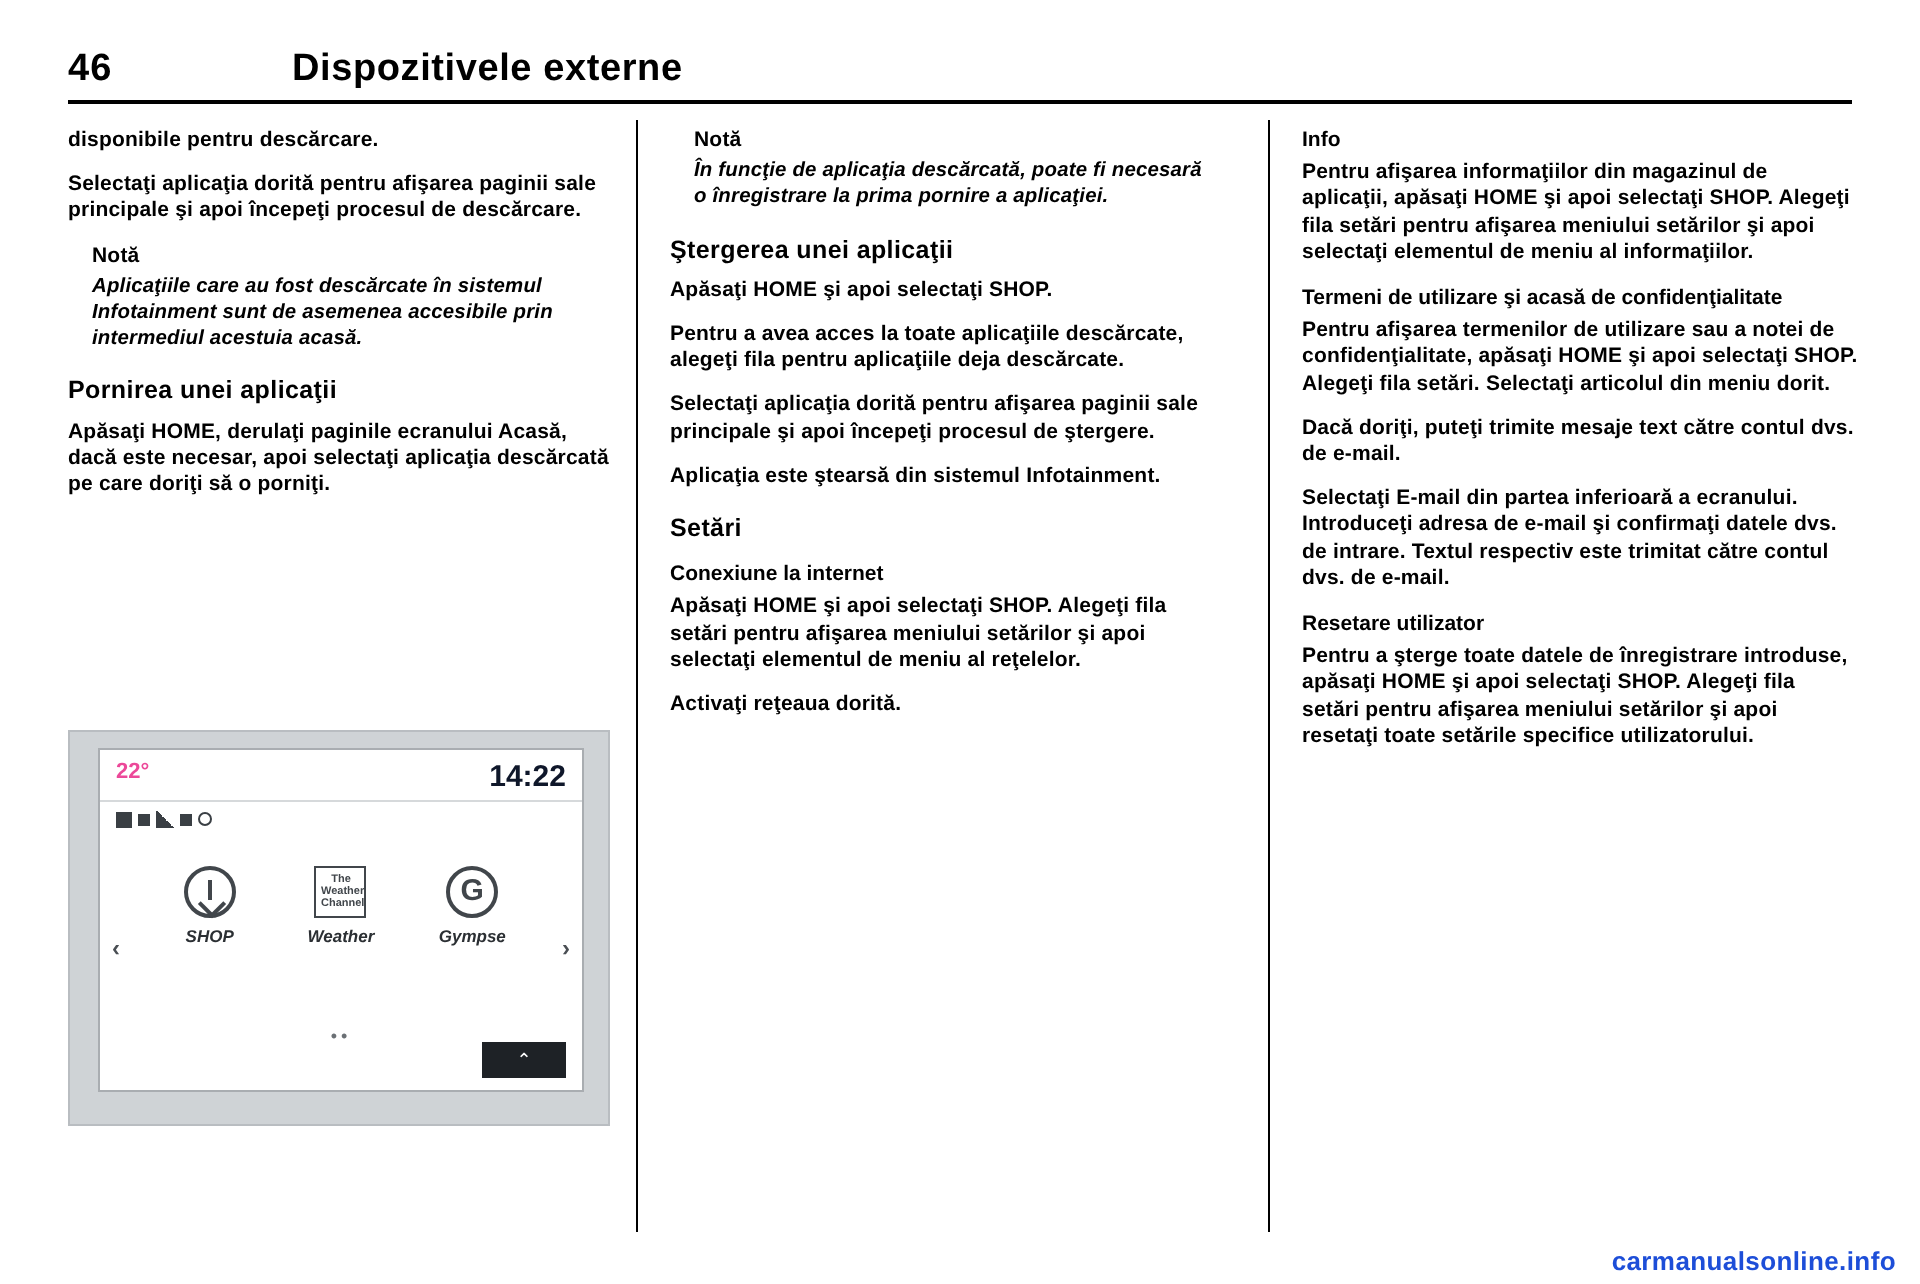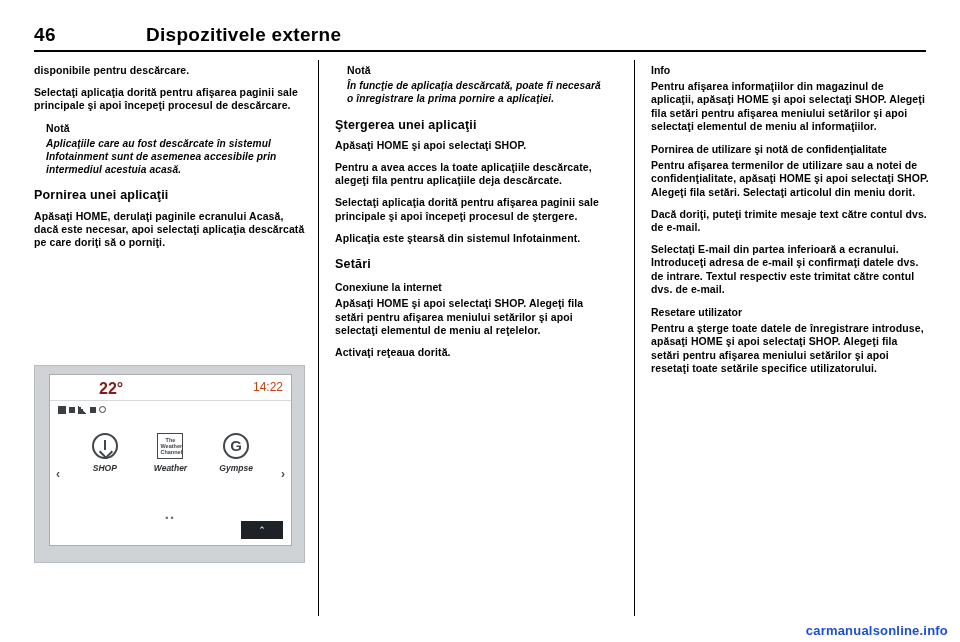"Pornirea de utilizare şi notă" h4.sub { text: Pornirea de utilizare şi notă -> Termeni de utilizare şi acasă }
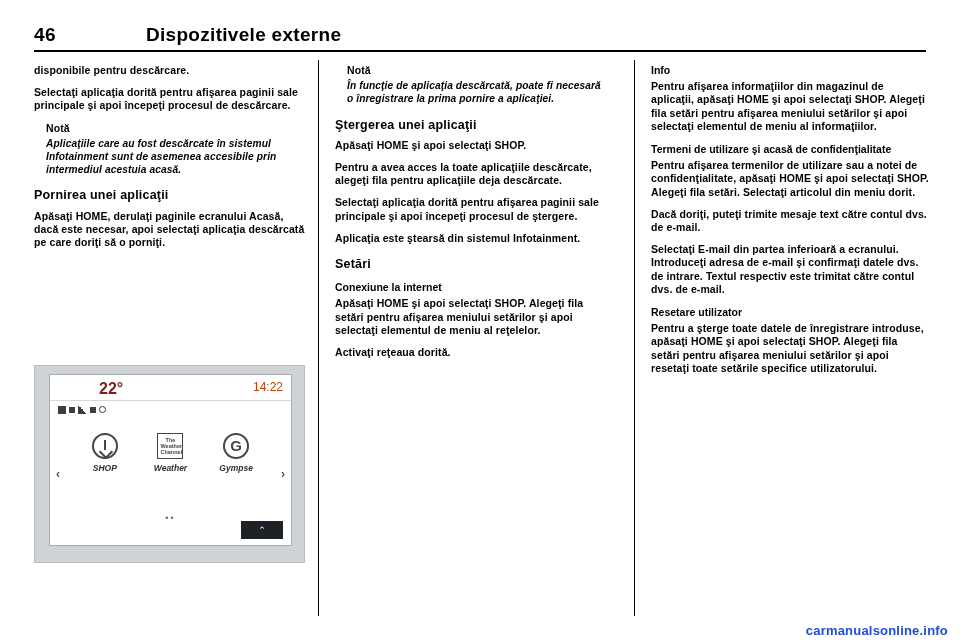"22°" .screen .temp { color: #7f1d1d -> #ec4899; font-size: 16px -> 11px; margin-left: 41px -> none }
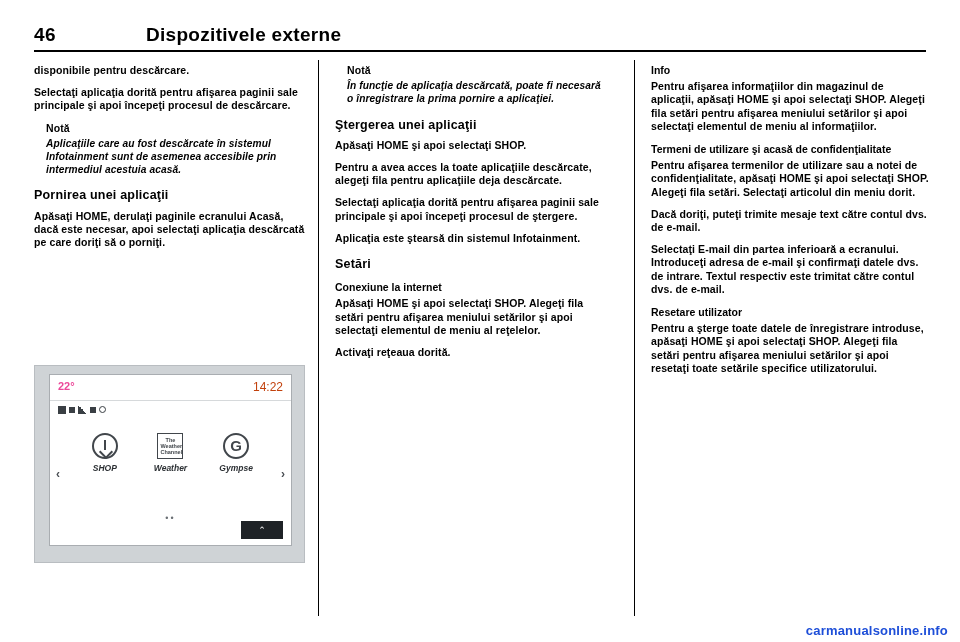"14:22" .screen .clock { color: #c2410c -> #0f172a; font-size: 12px -> 15px; font-weight: normal -> bold }
